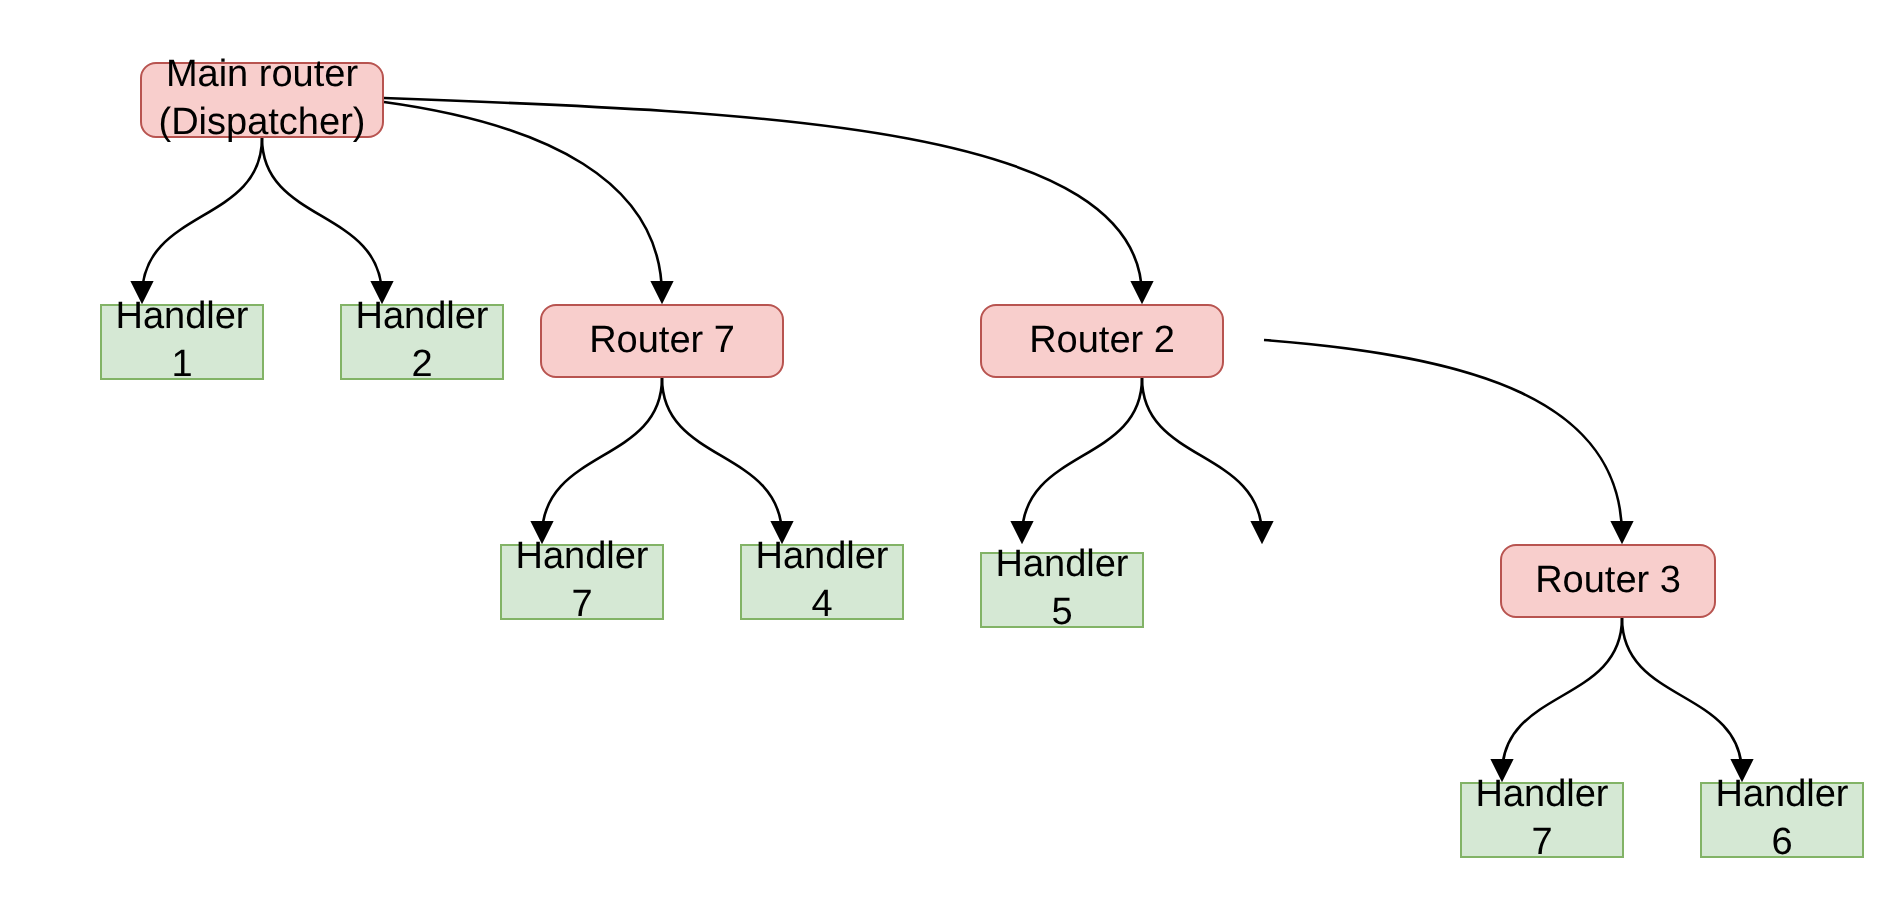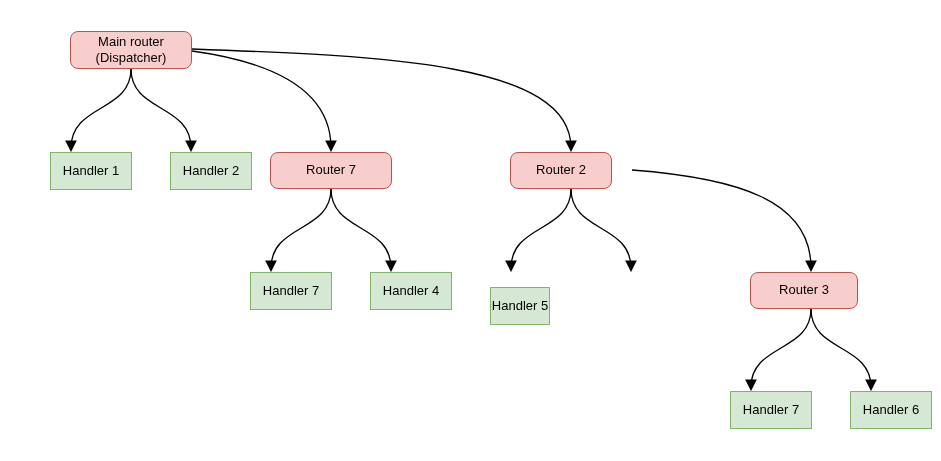"Main router" .node { font-size: 13px -> 19px }
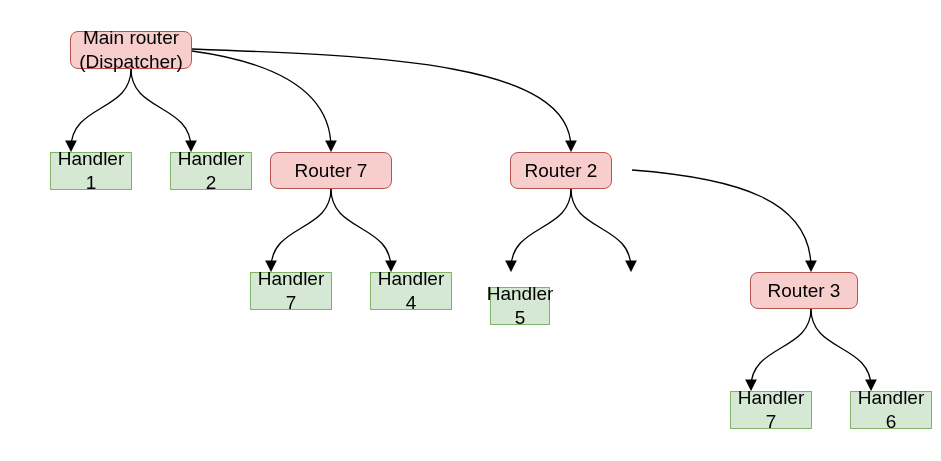"Router 2" div.node { left: 510px -> 490px; width: 102px -> 122px }
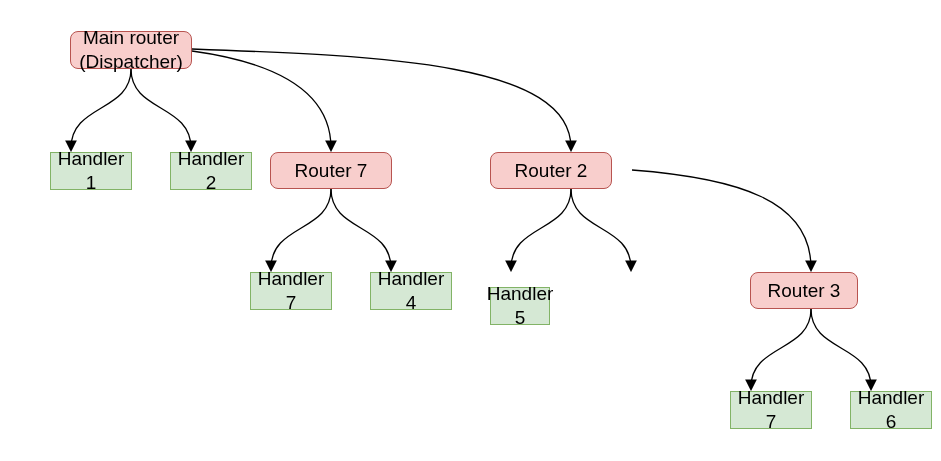"Handler 5" div.node { top: 287px -> 276px; width: 60px -> 82px }
